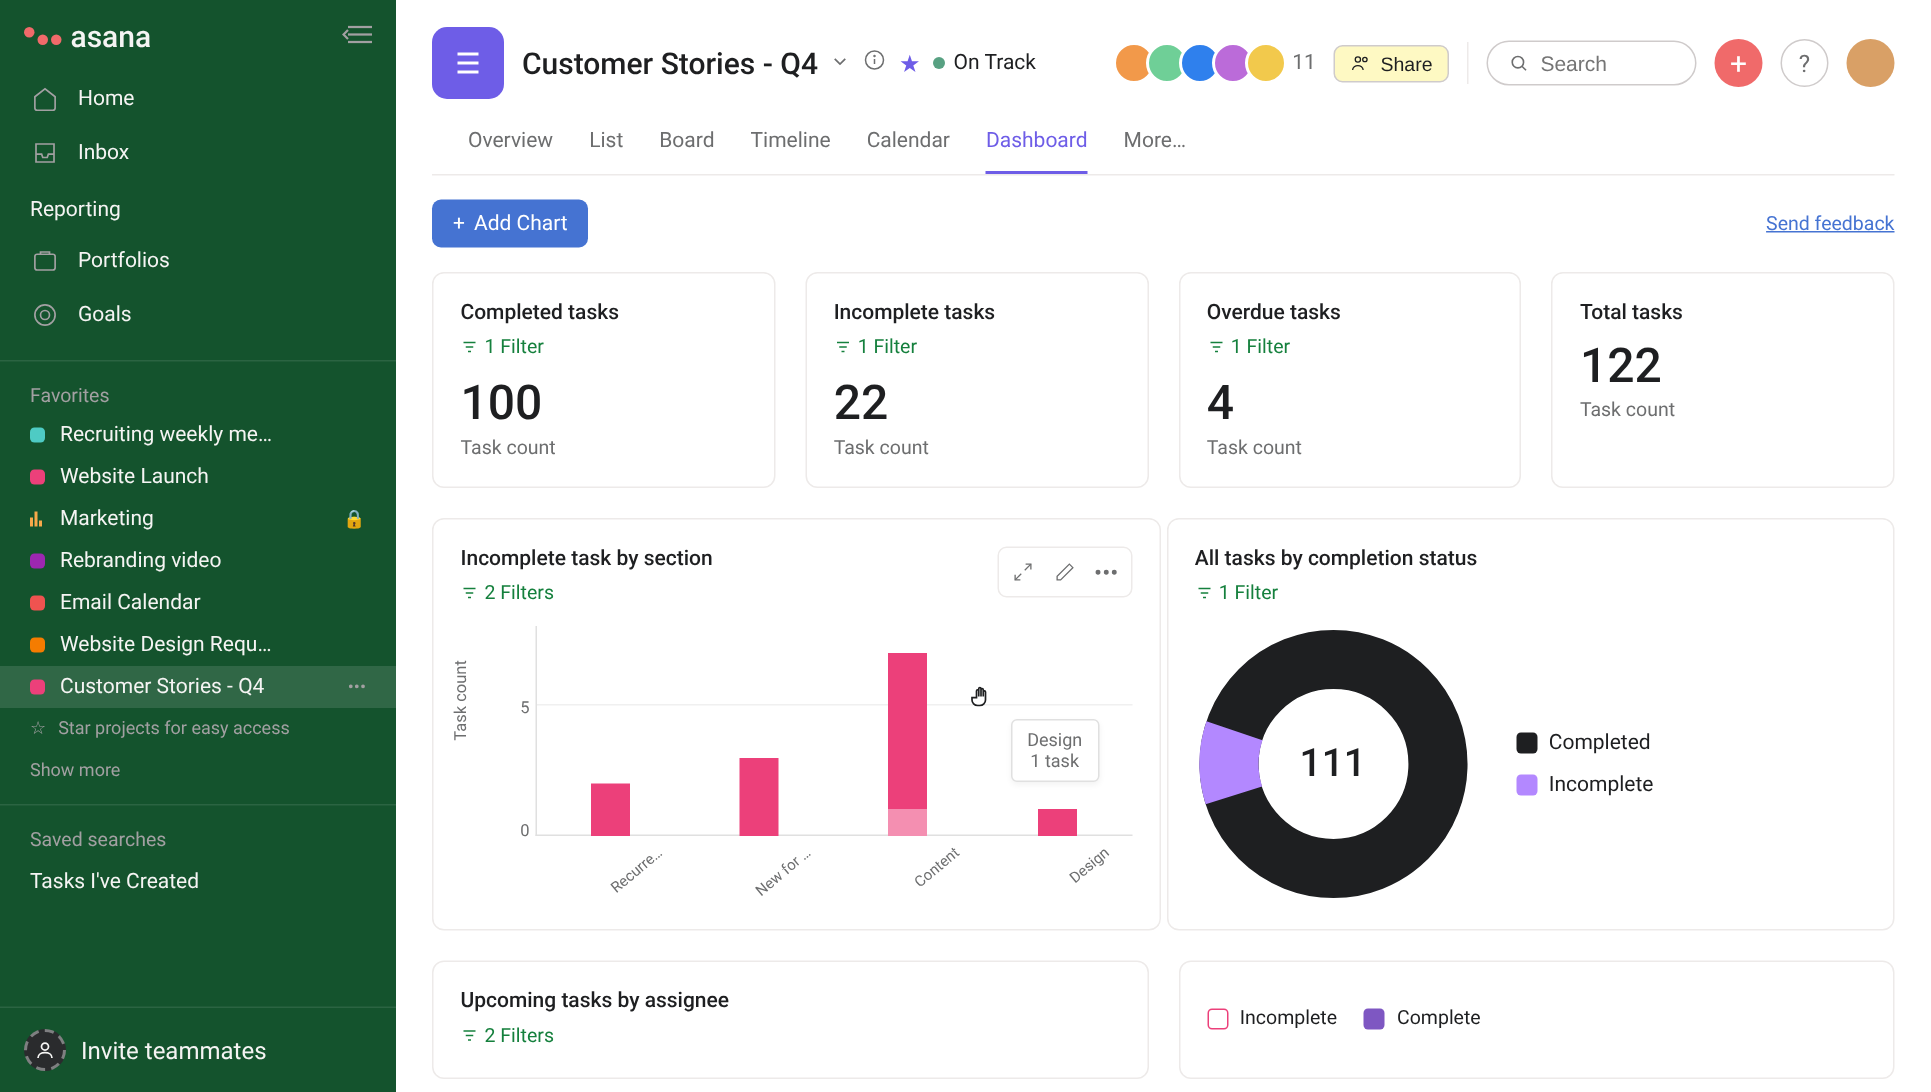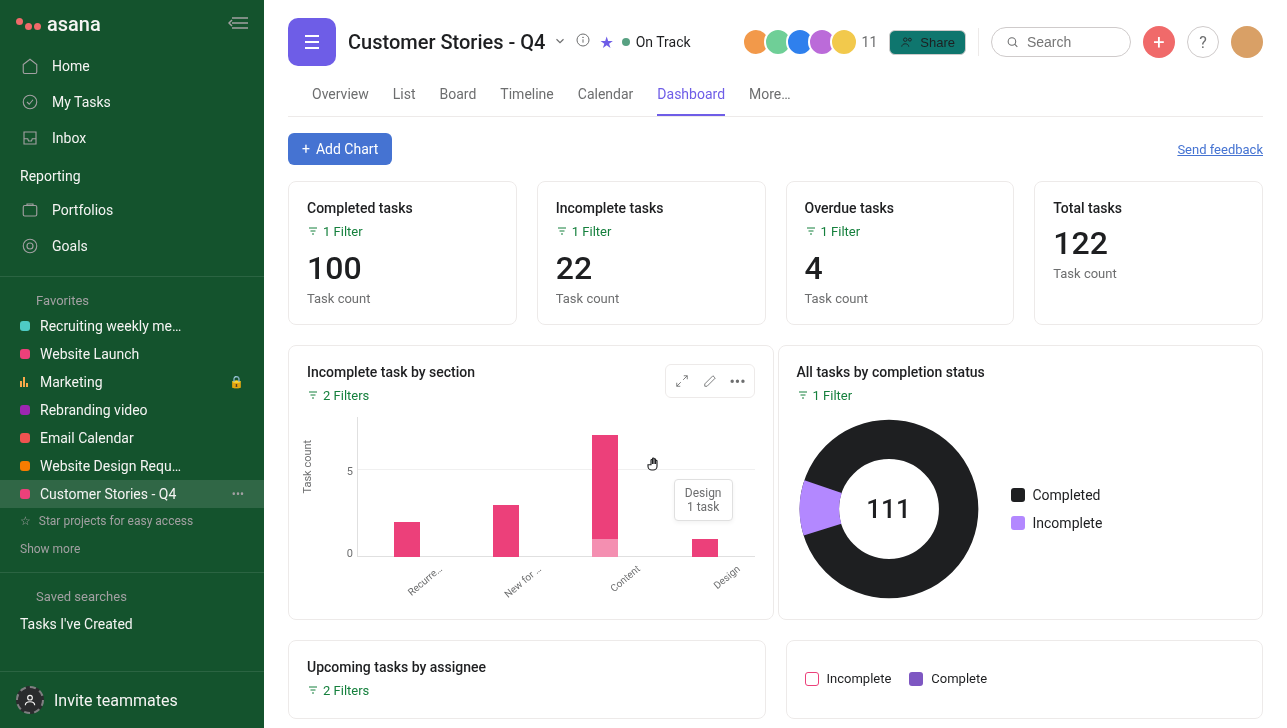"Share" .share-btn { background: #0f766e -> #fef9c3 }
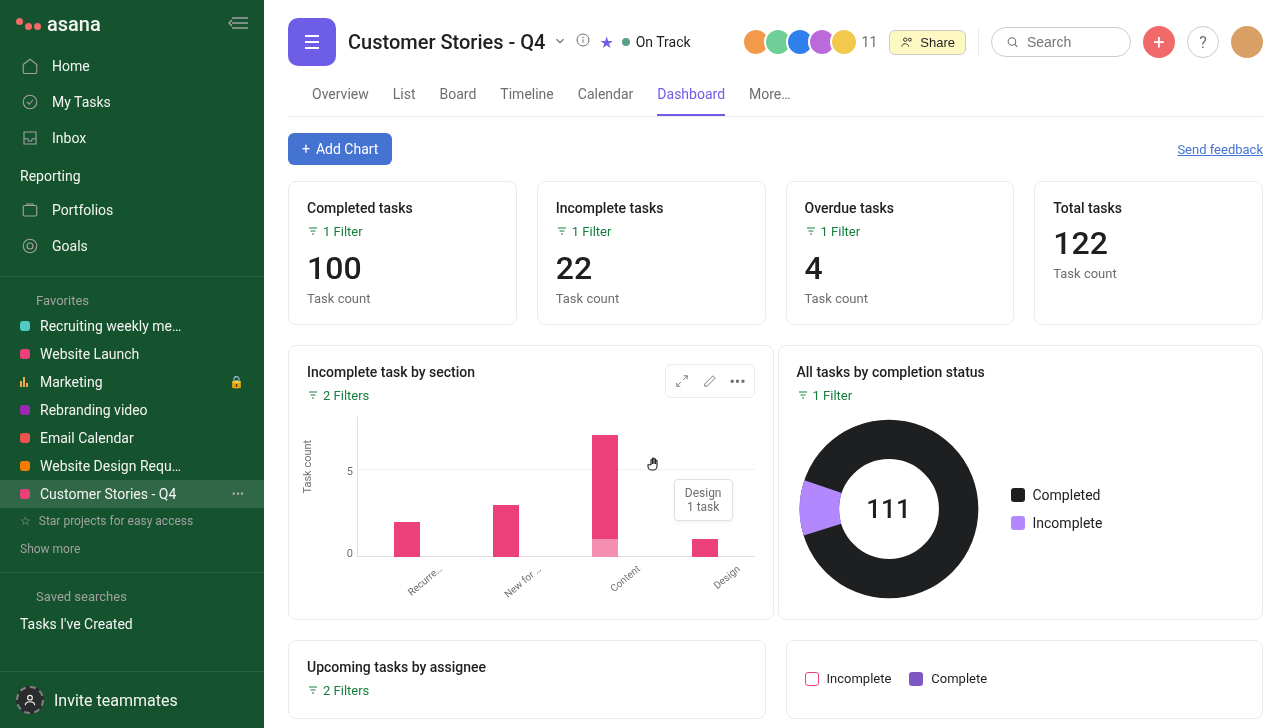"My Tasks" div.sb-item { html: <div> <span> <svg> <circle></circle> <polyline></polyline> </svg> </span> <span>My Tasks</span> </div> -> none }
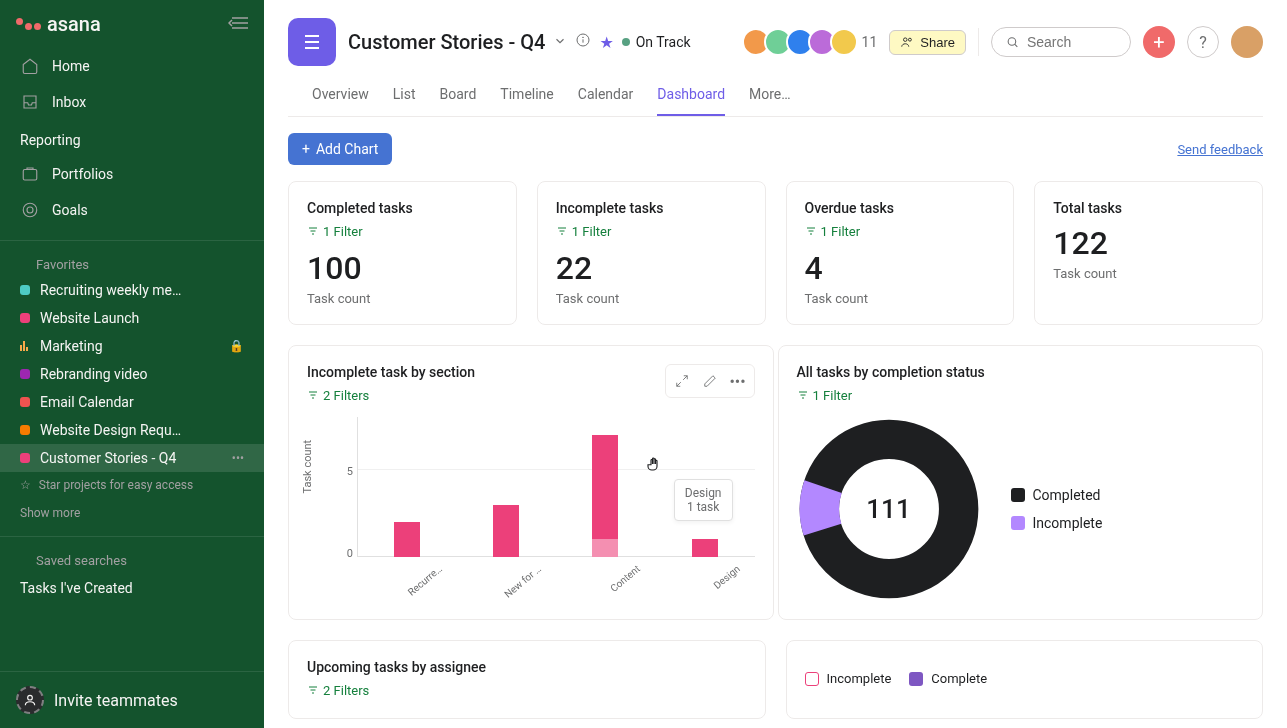"Favorites" .sb-section-title.dim { margin-left: 16px -> none }
